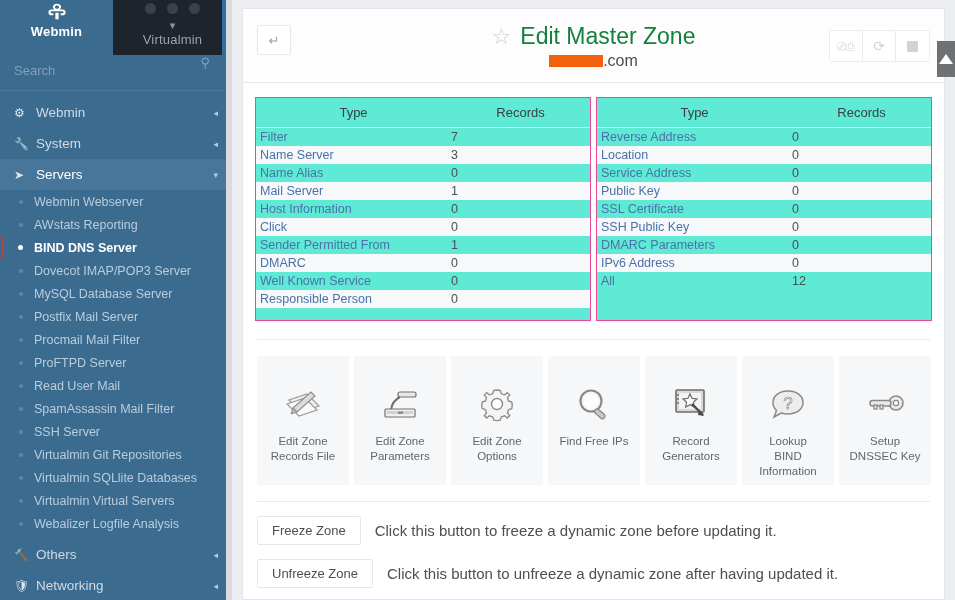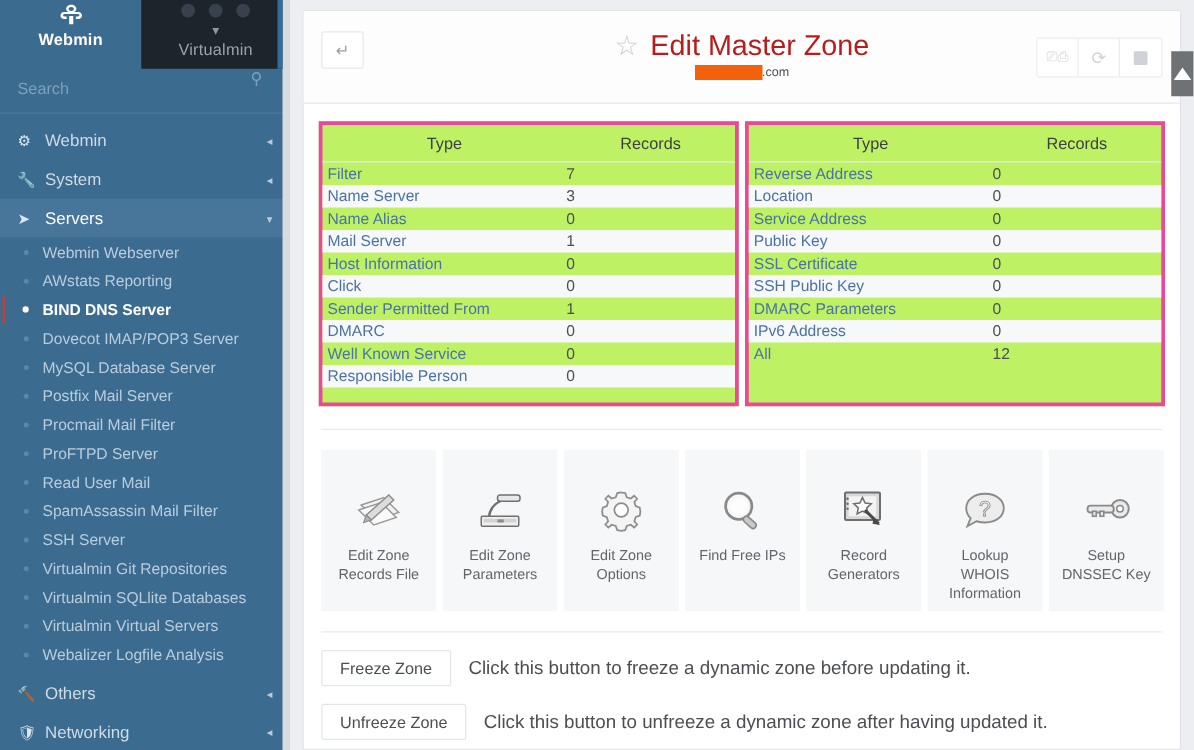"Edit Master Zone" .page-title { color: #b91c1c -> #15803d }
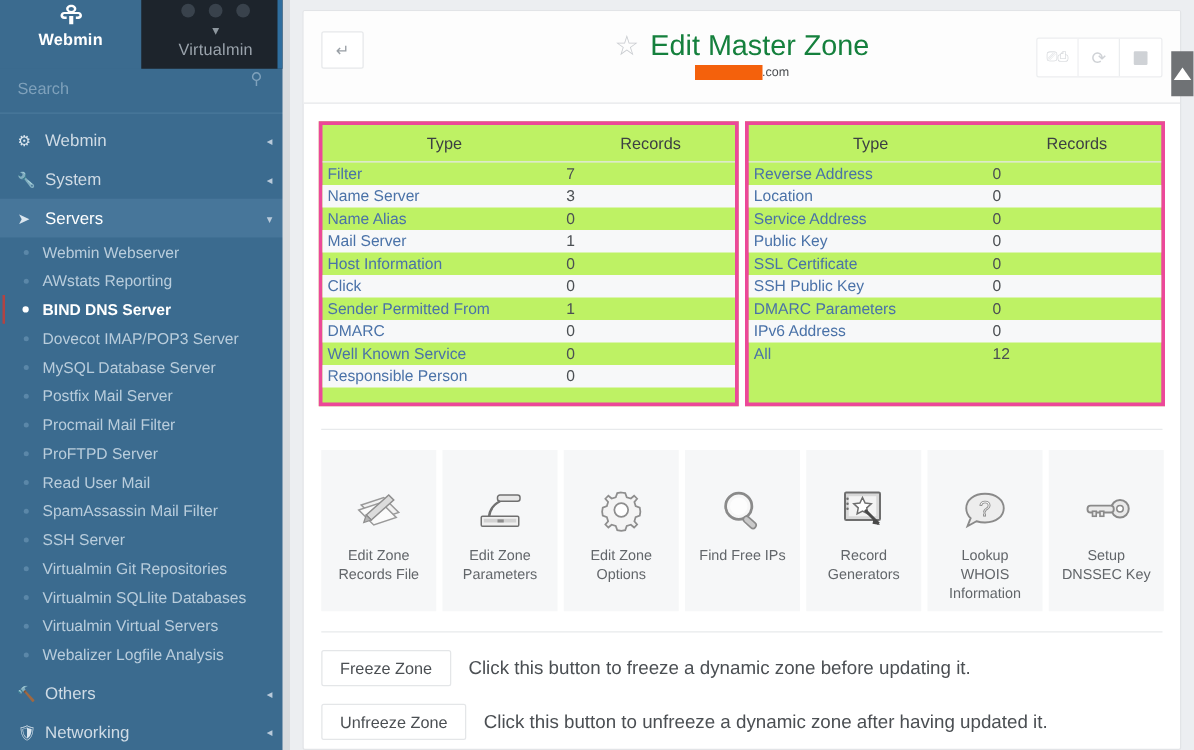".com" .subtitle { font-size: 10px -> 16px }
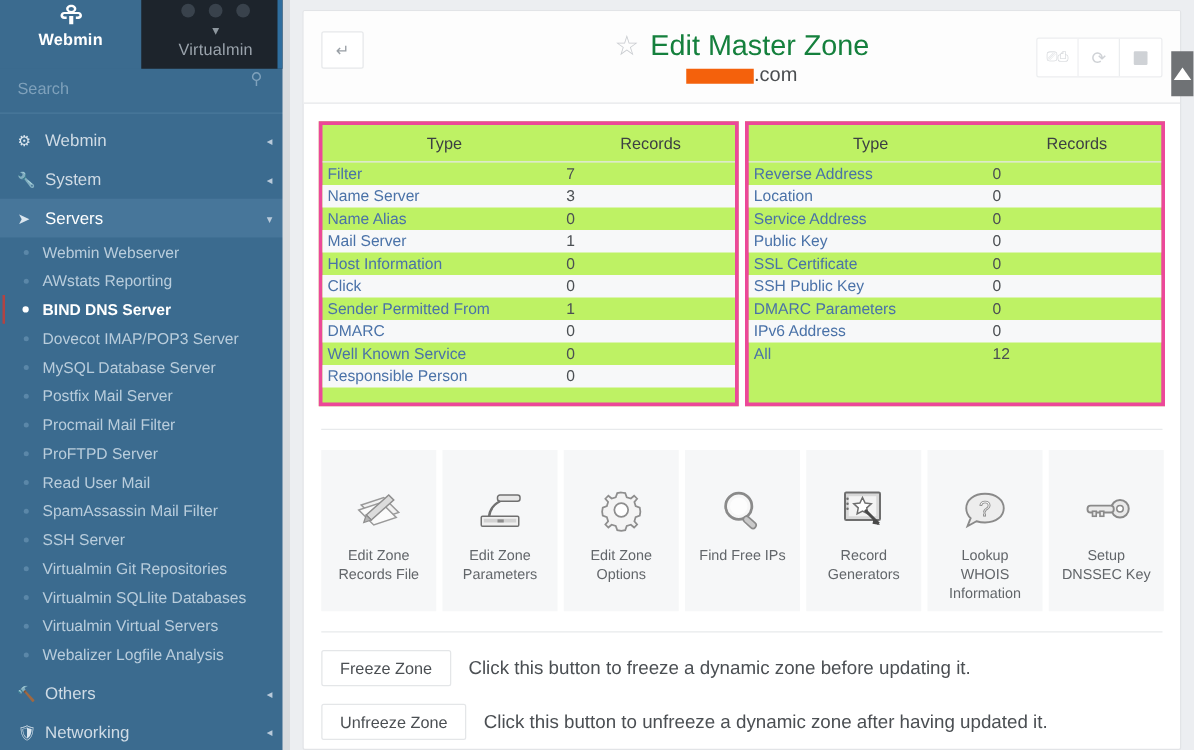"Type" .rectbl { background: #bef264 -> #5eead4; border: 3px solid #ec4899 -> 1px solid #ec4899 }
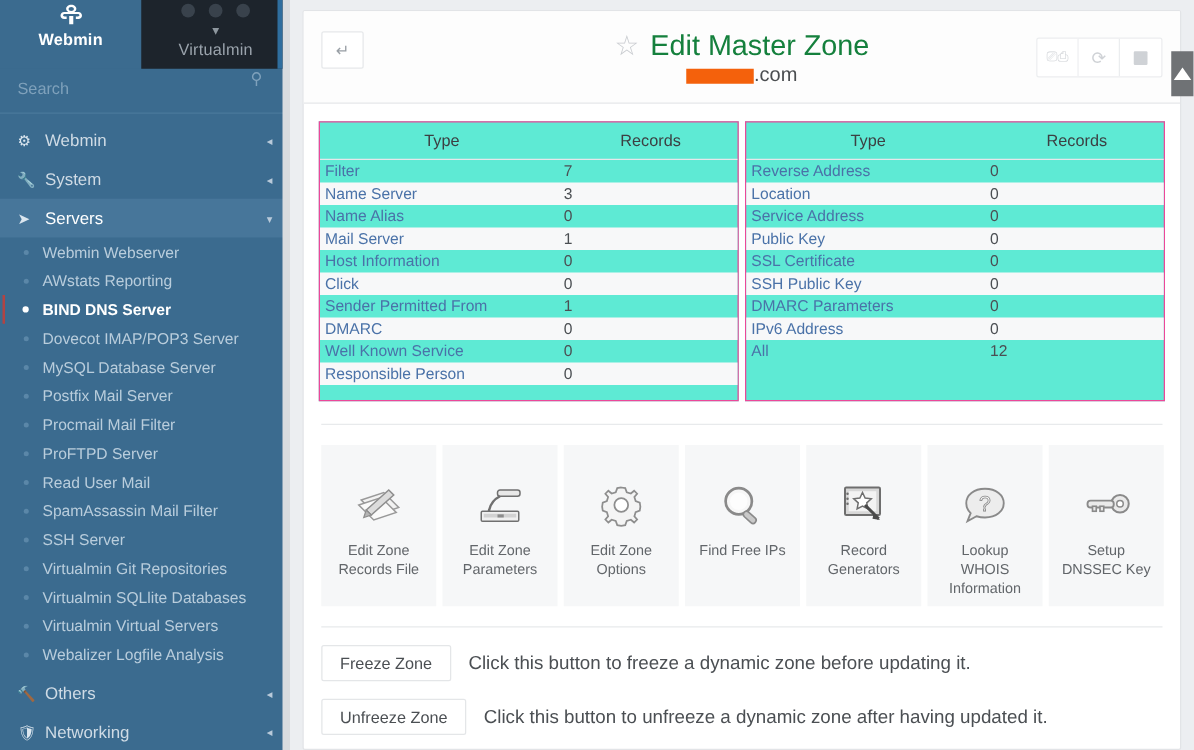"WHOIS" span { text: WHOIS -> BIND }
